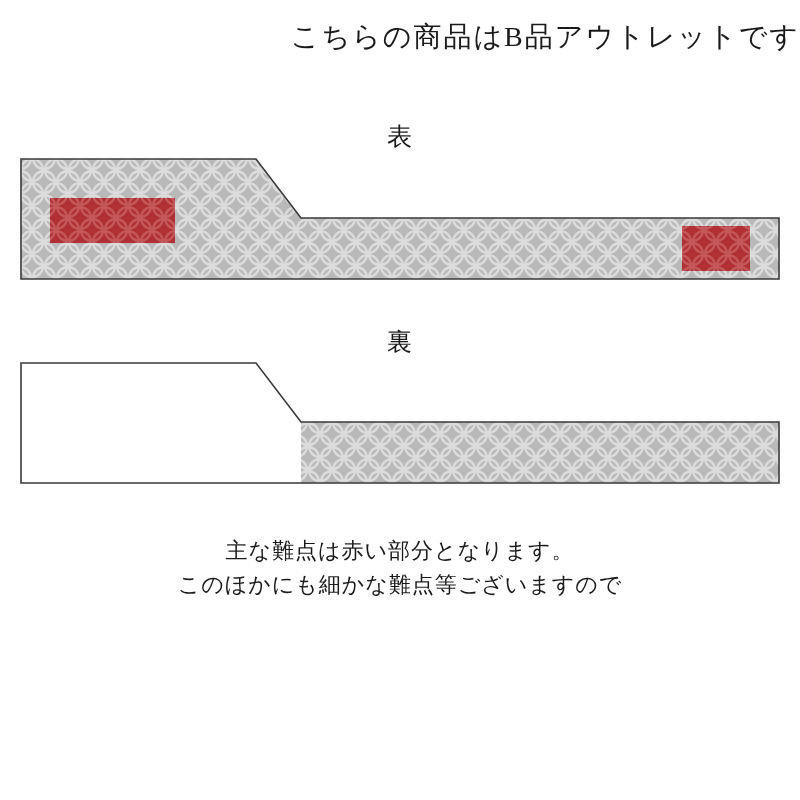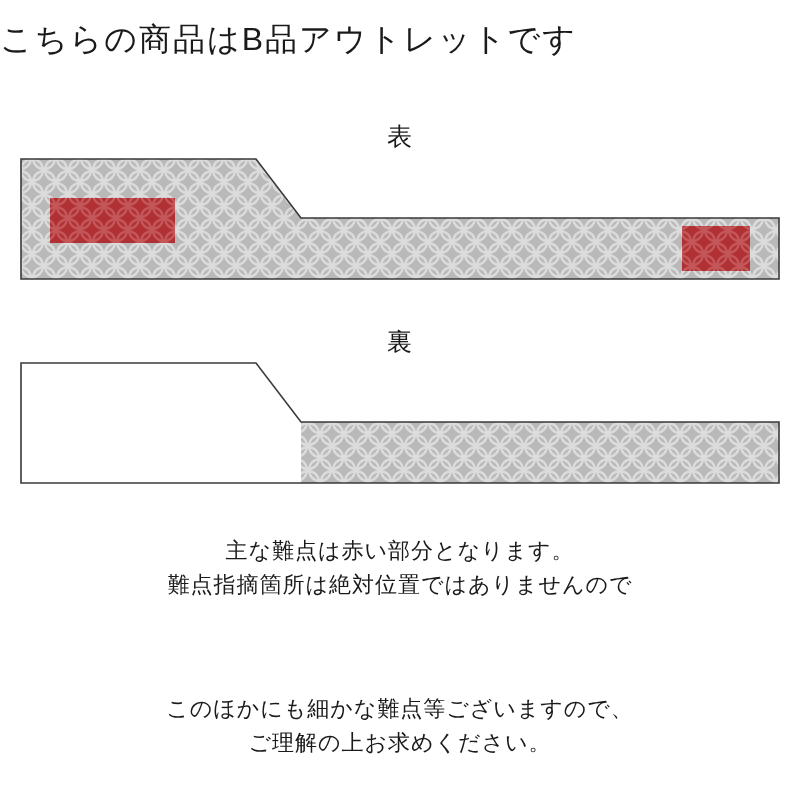"こちらの商品はB品アウトレットです" .title { font-family: Liberation Sans, sans-serif -> Liberation Serif, serif; font-size: 32px -> 28px; text-align: left -> right }
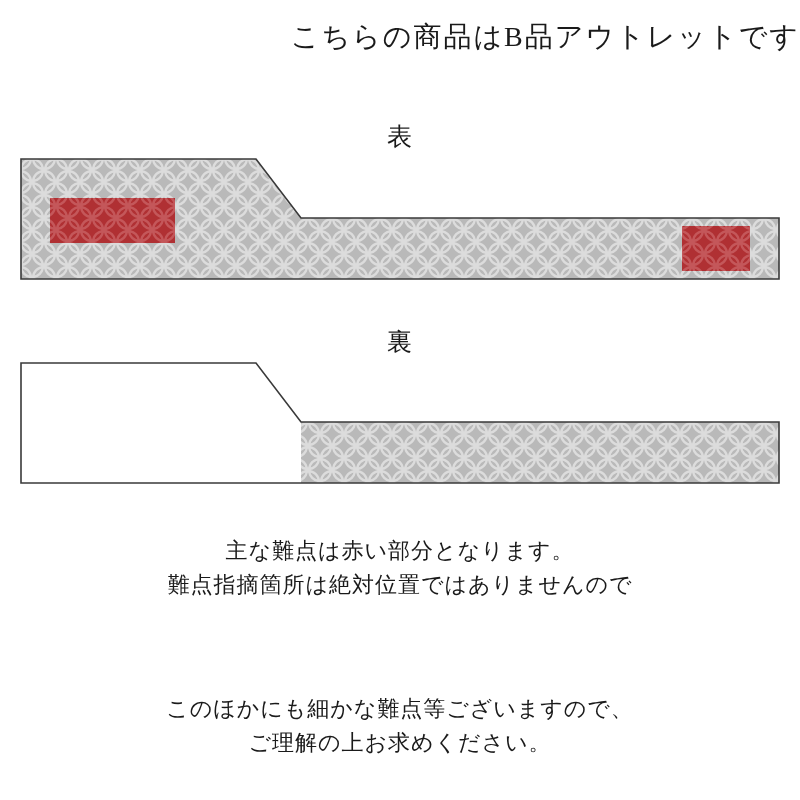"難点指摘箇所は絶対位置ではありませんので" div { text: 難点指摘箇所は絶対位置ではありません -> このほかにも細かな難点等ございます }
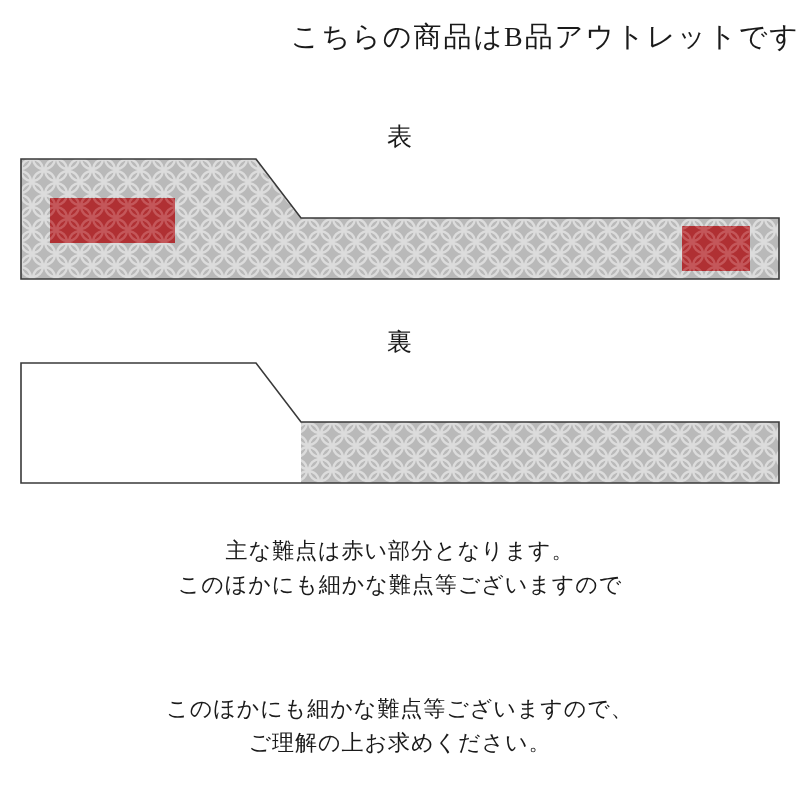"このほかにも細かな難点等ございますので、" div.notes { html: <div> <div>このほかにも細かな難点等ございますので、</div> <div>ご理解の上お求めください。</div> </div> -> none }
